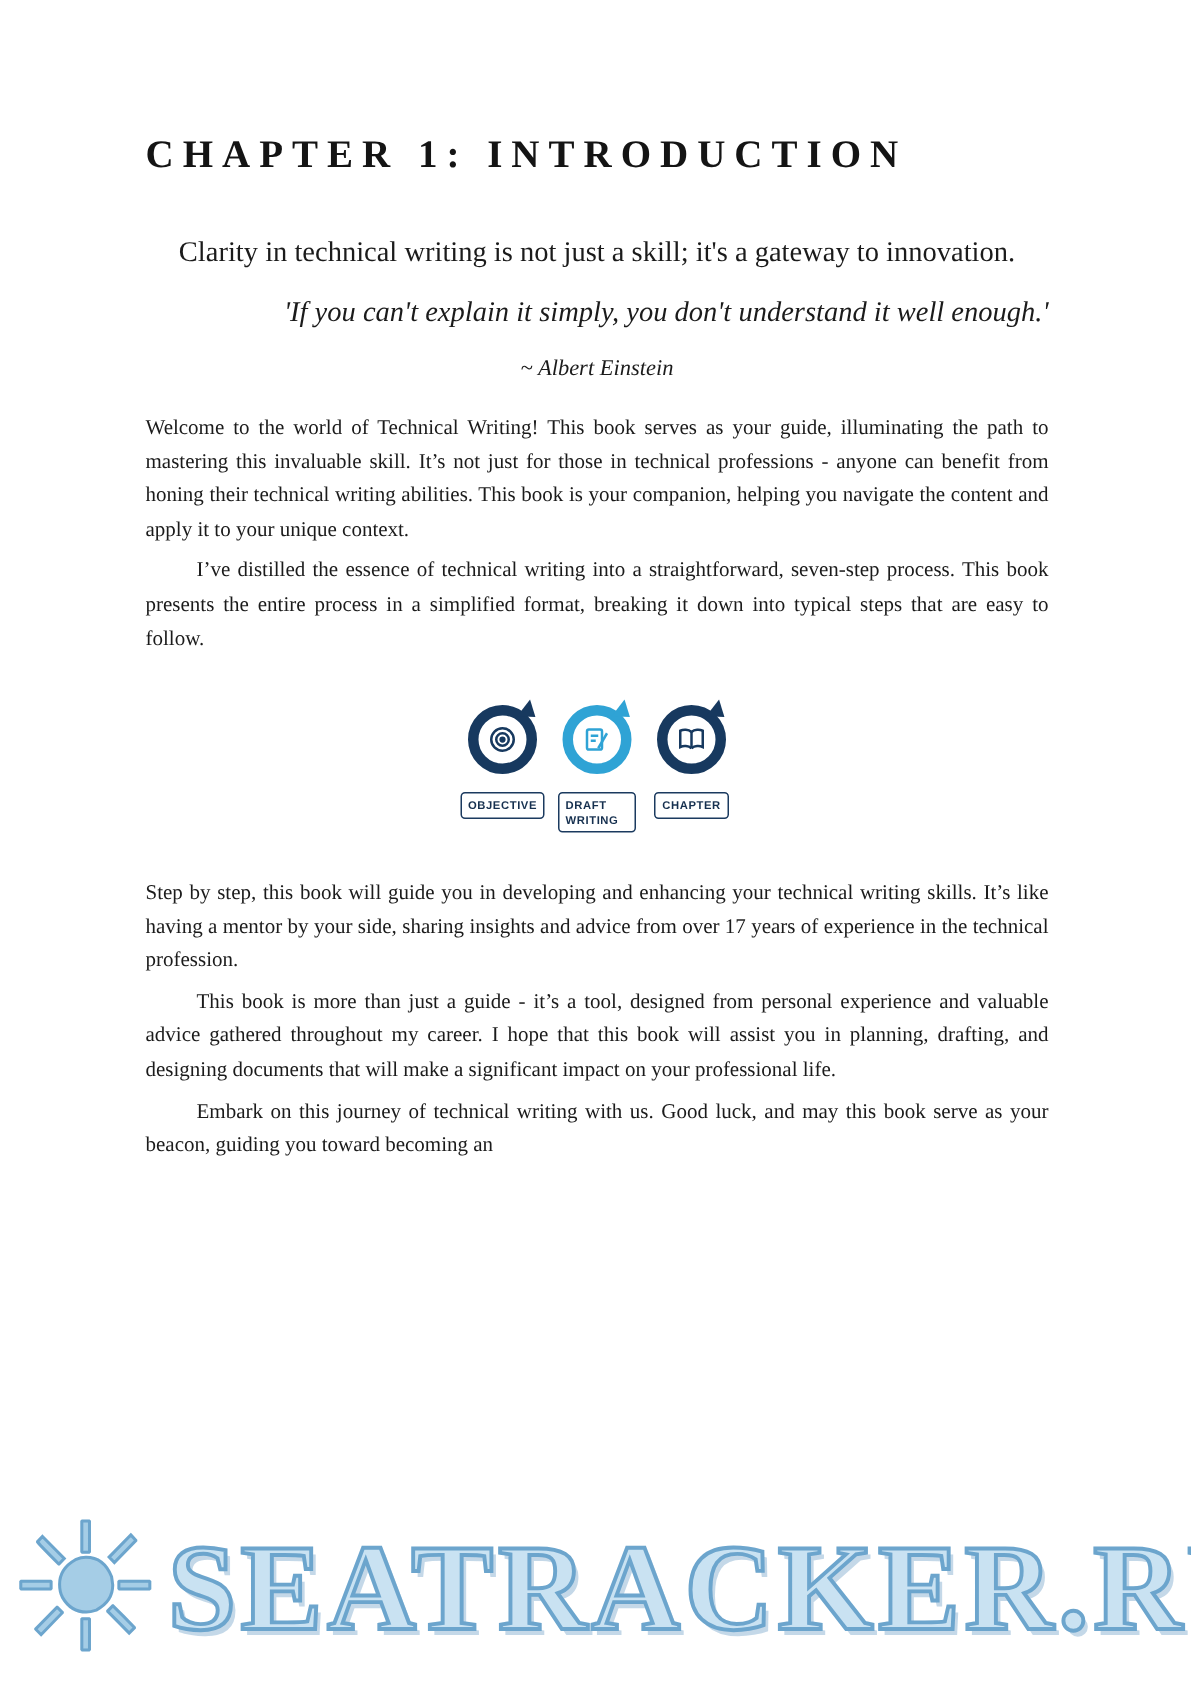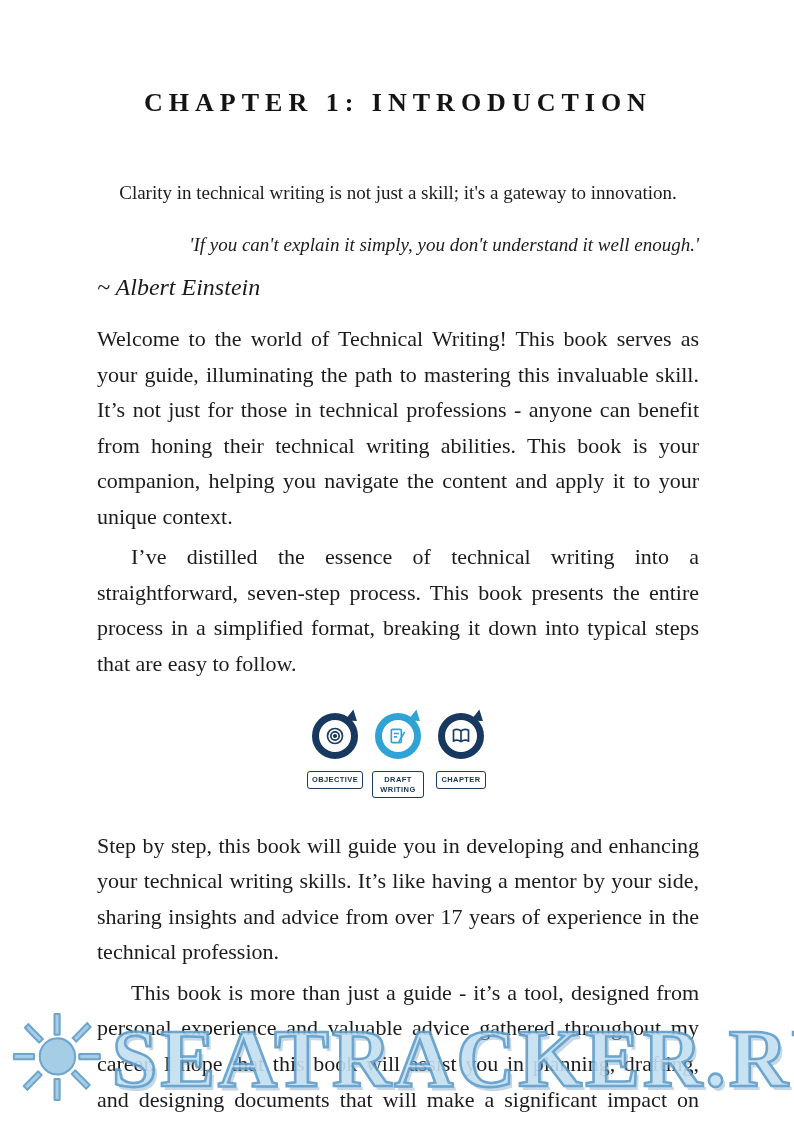"CHAPTER 1: INTRODUCTION" .chapter-title { margin-bottom: 64px -> 40px; text-align: center -> none }
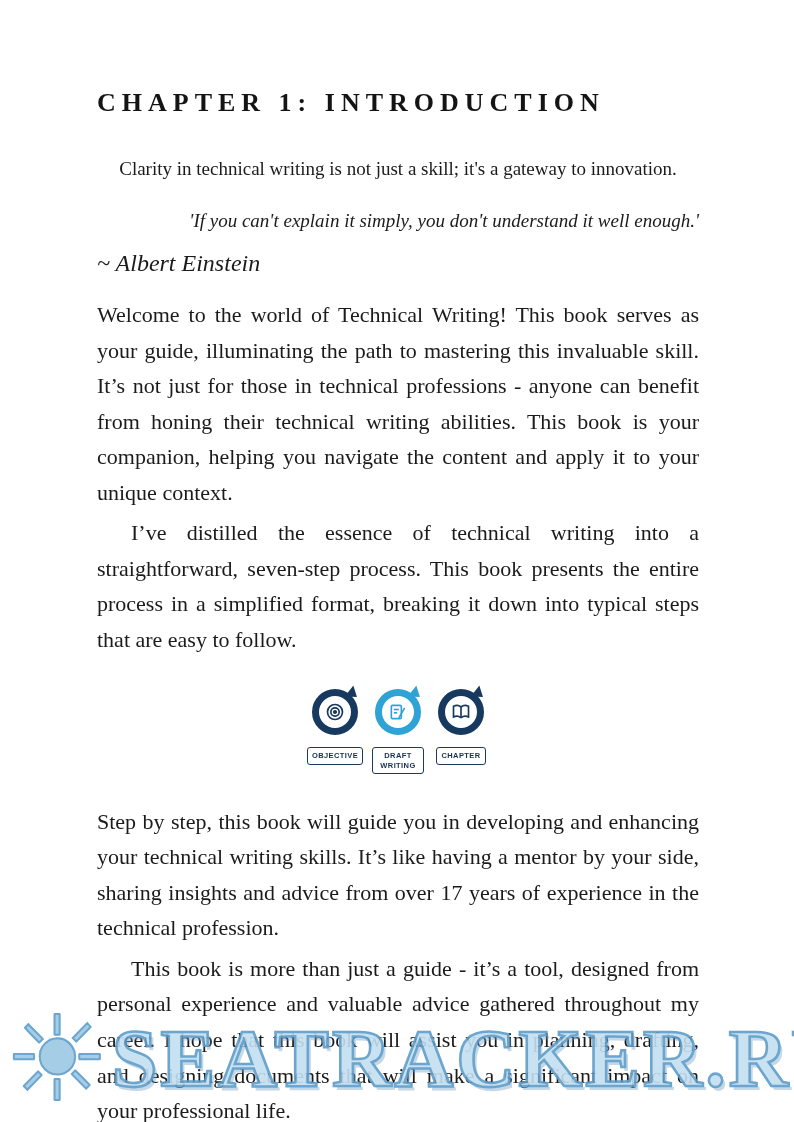"Clarity in technical writing is" .lead-line { margin-bottom: 30px -> 18px }
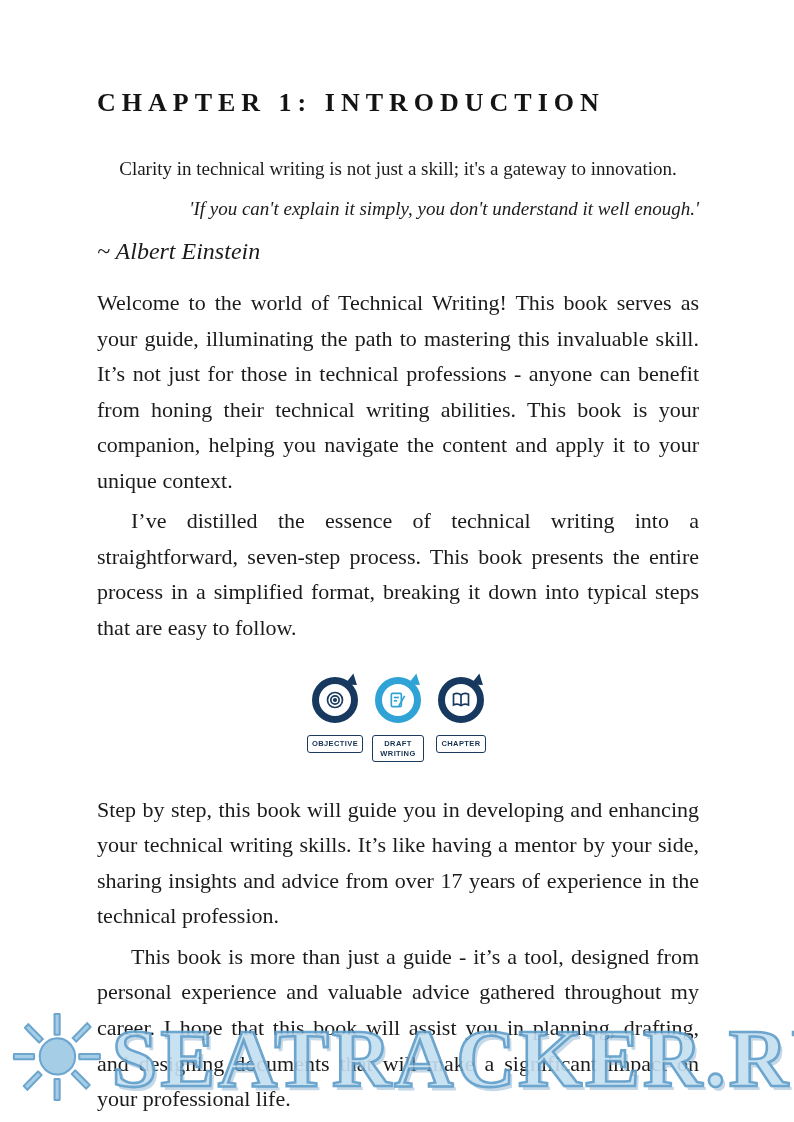"~ Albert Einstein" .quote-attr { font-size: 24px -> 15px; text-align: left -> center }
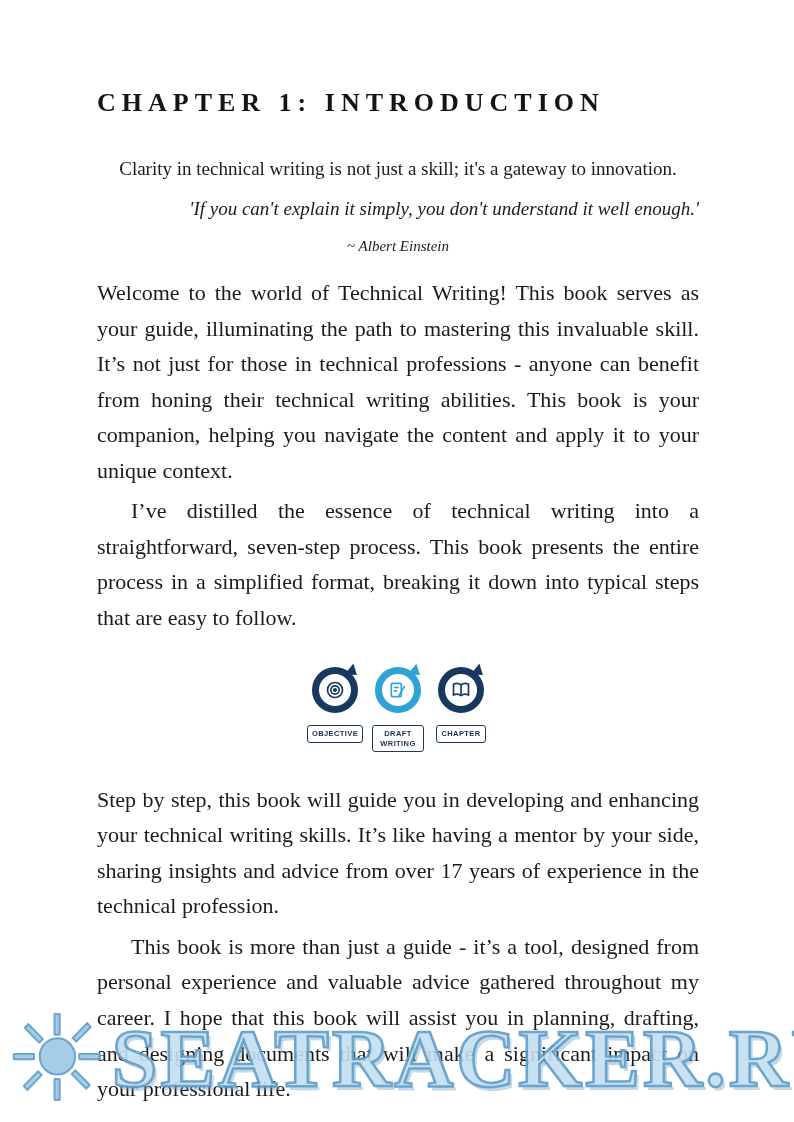"Welcome to the world of" p.body-par { font-size: 22px -> 14px }
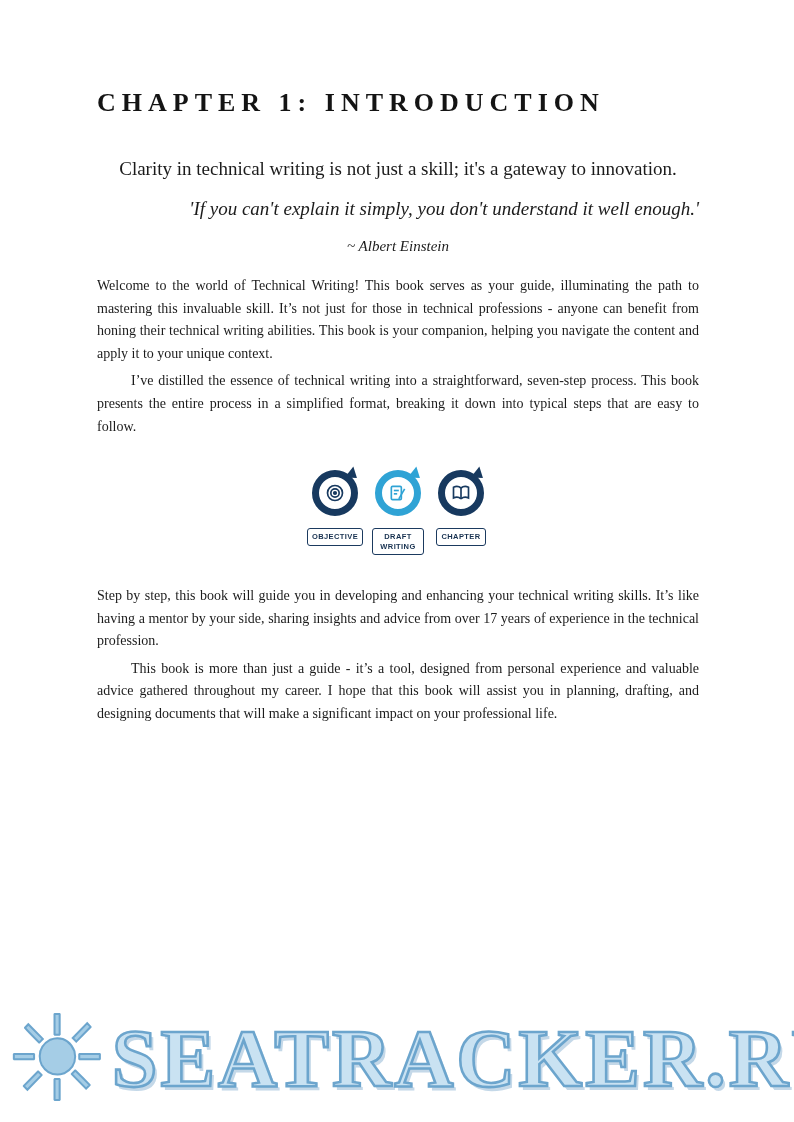"OBJECTIVE" .step-label { text-align: center -> none }
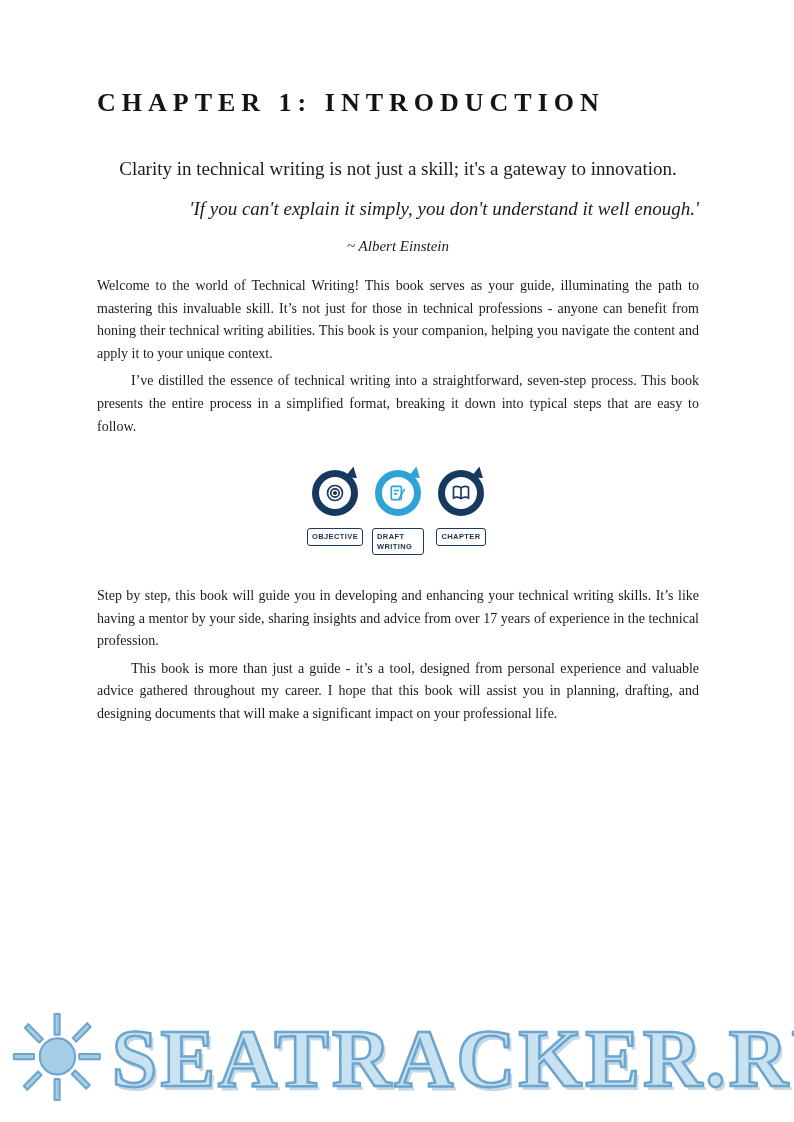"Embark on this journey of" p.body-par { html: none -> <p>Embark on this journey of technical writing with us. Good luck, and may this book serve as your beacon, guiding you toward becoming an</p> }
